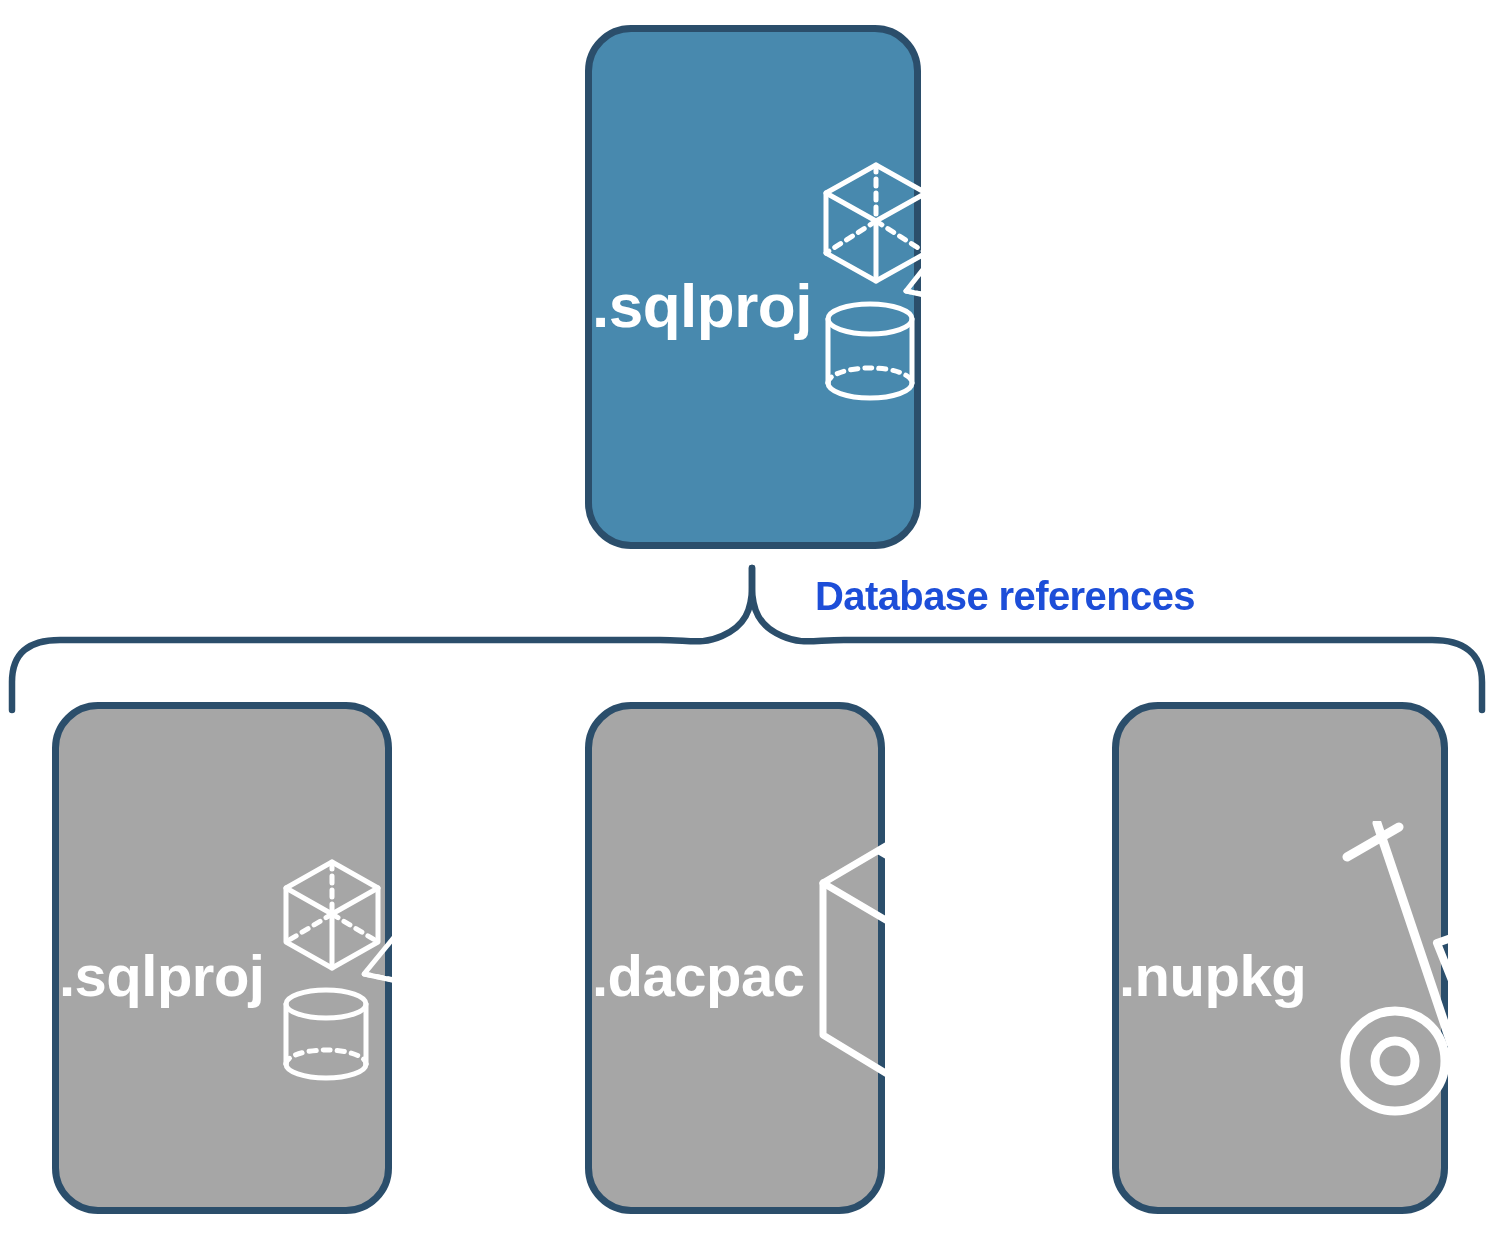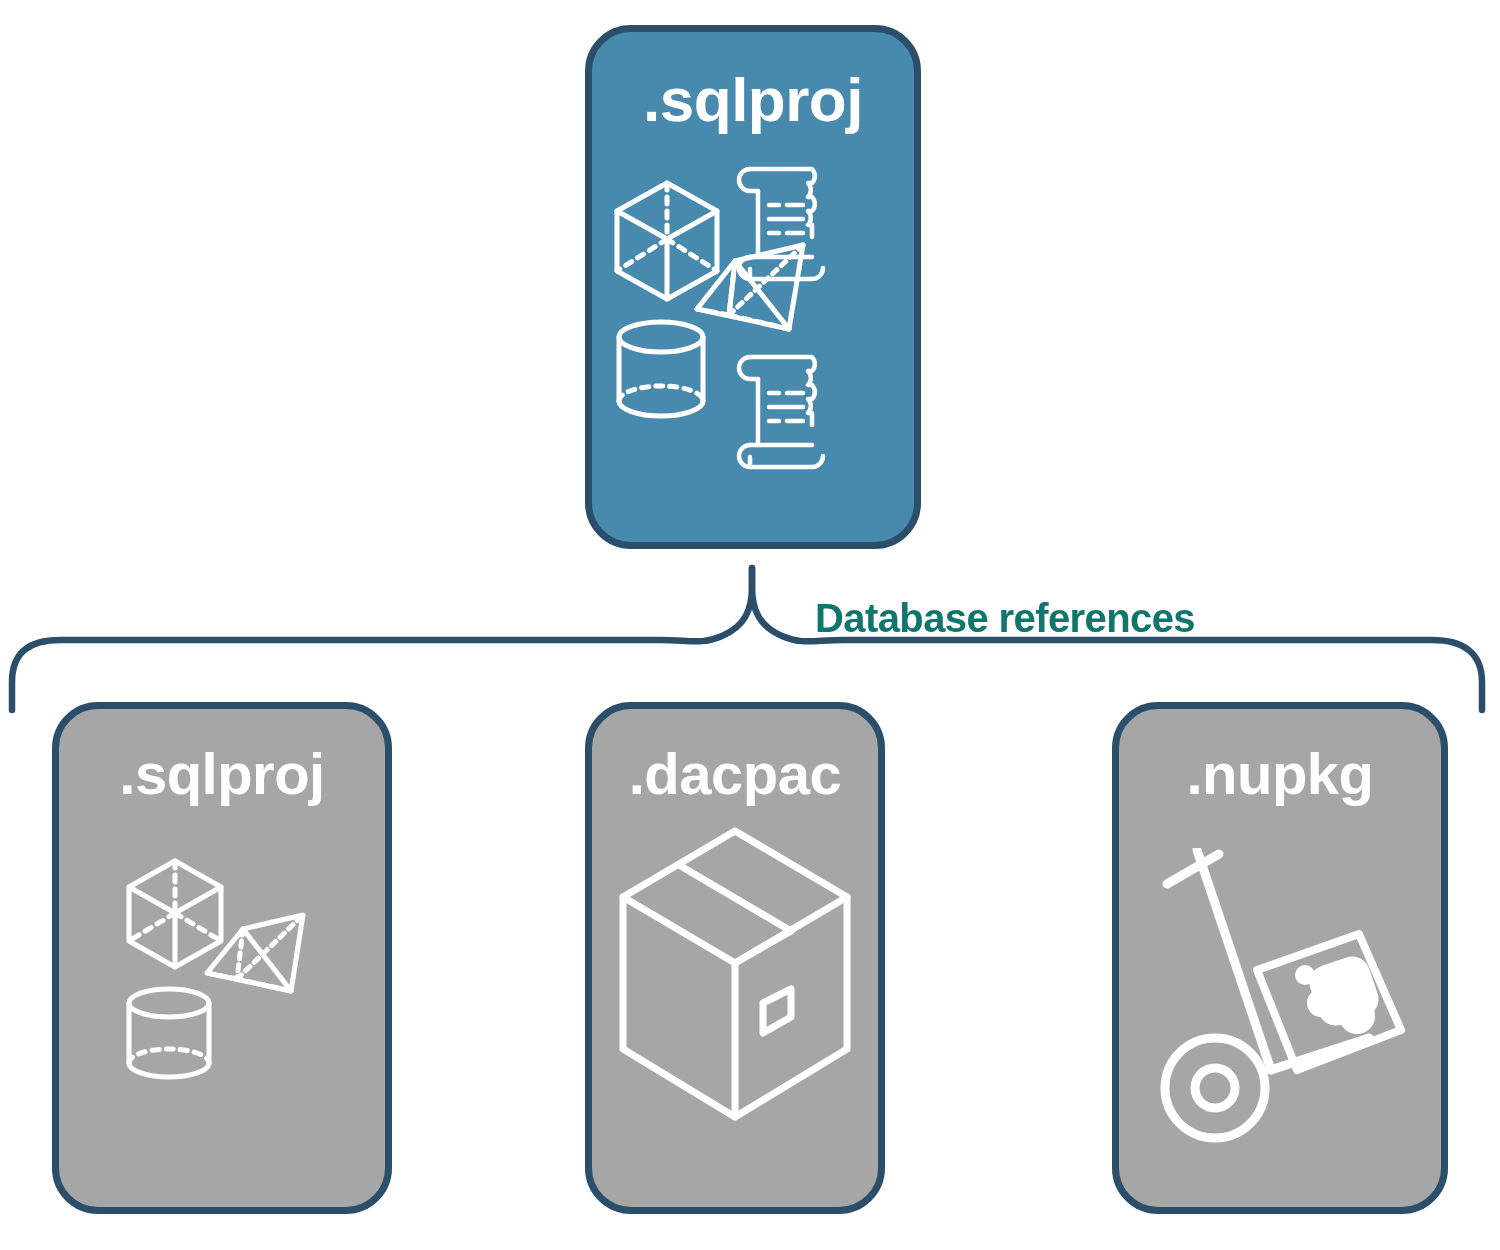".sqlproj" .card { flex-direction: column -> none }
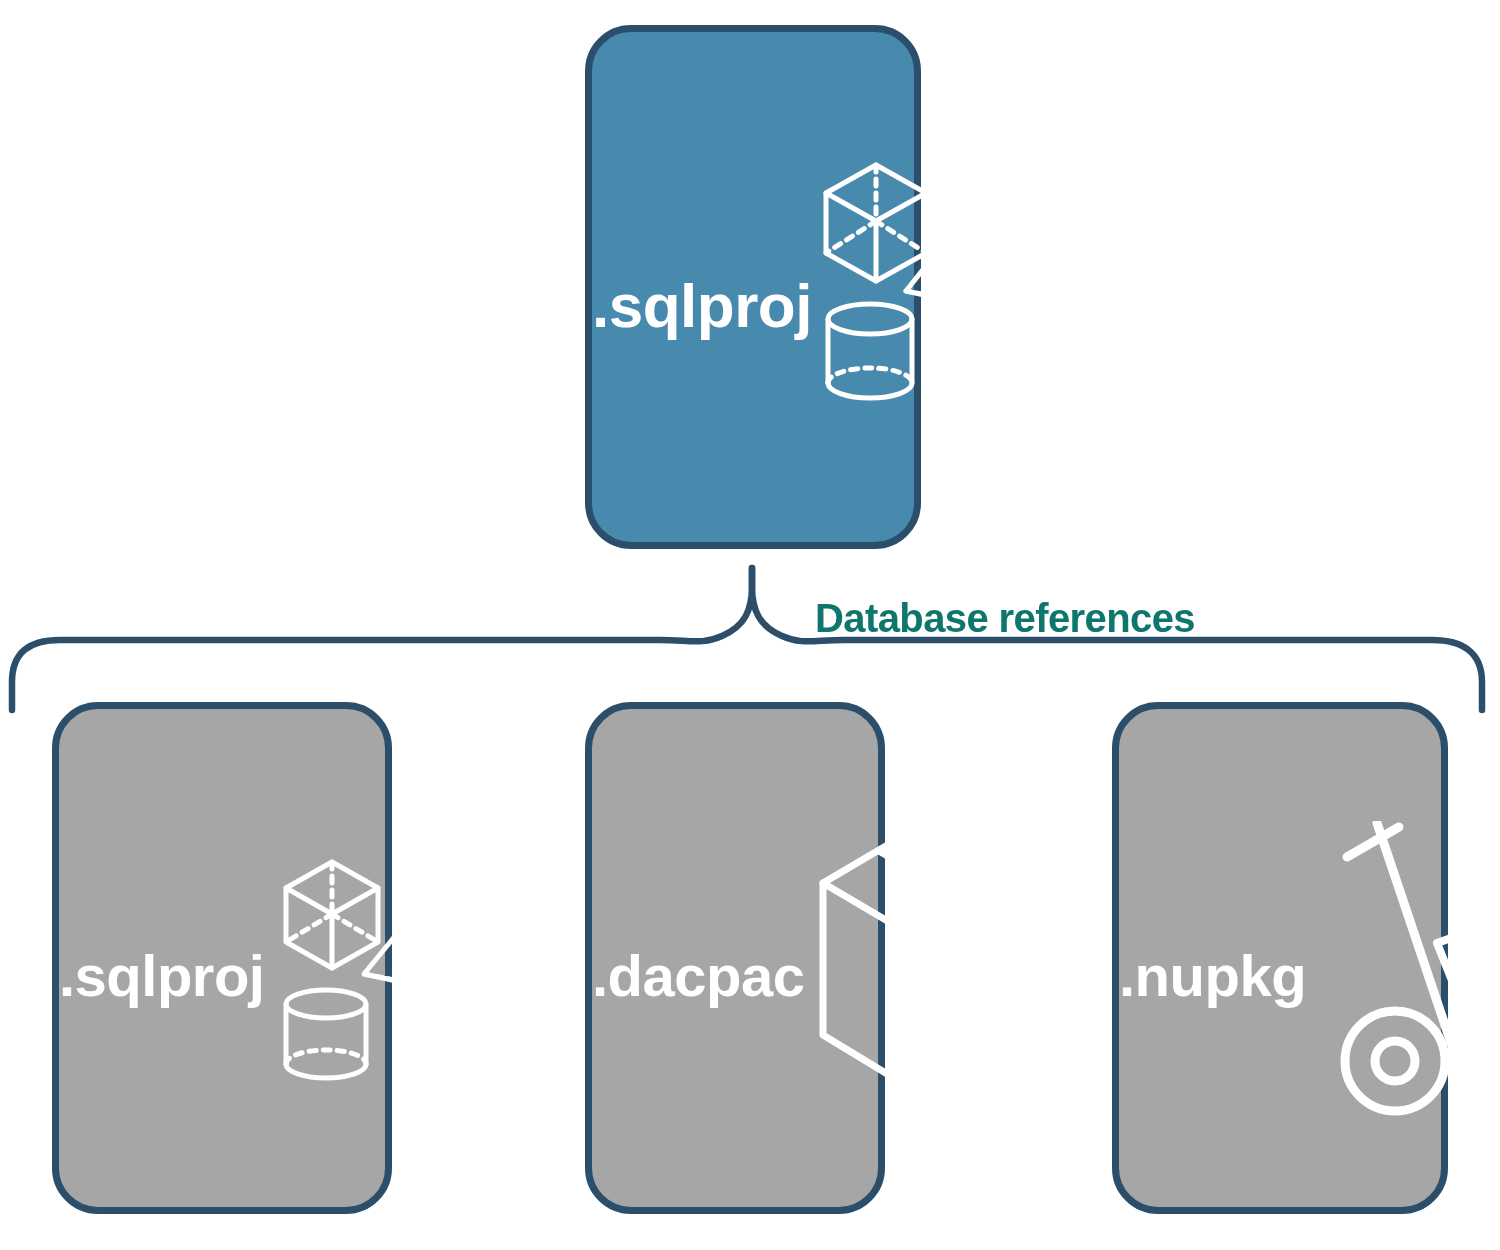"Database references" #ref-label { color: #0f766e -> #1d4ed8; top: 596px -> 574px }
